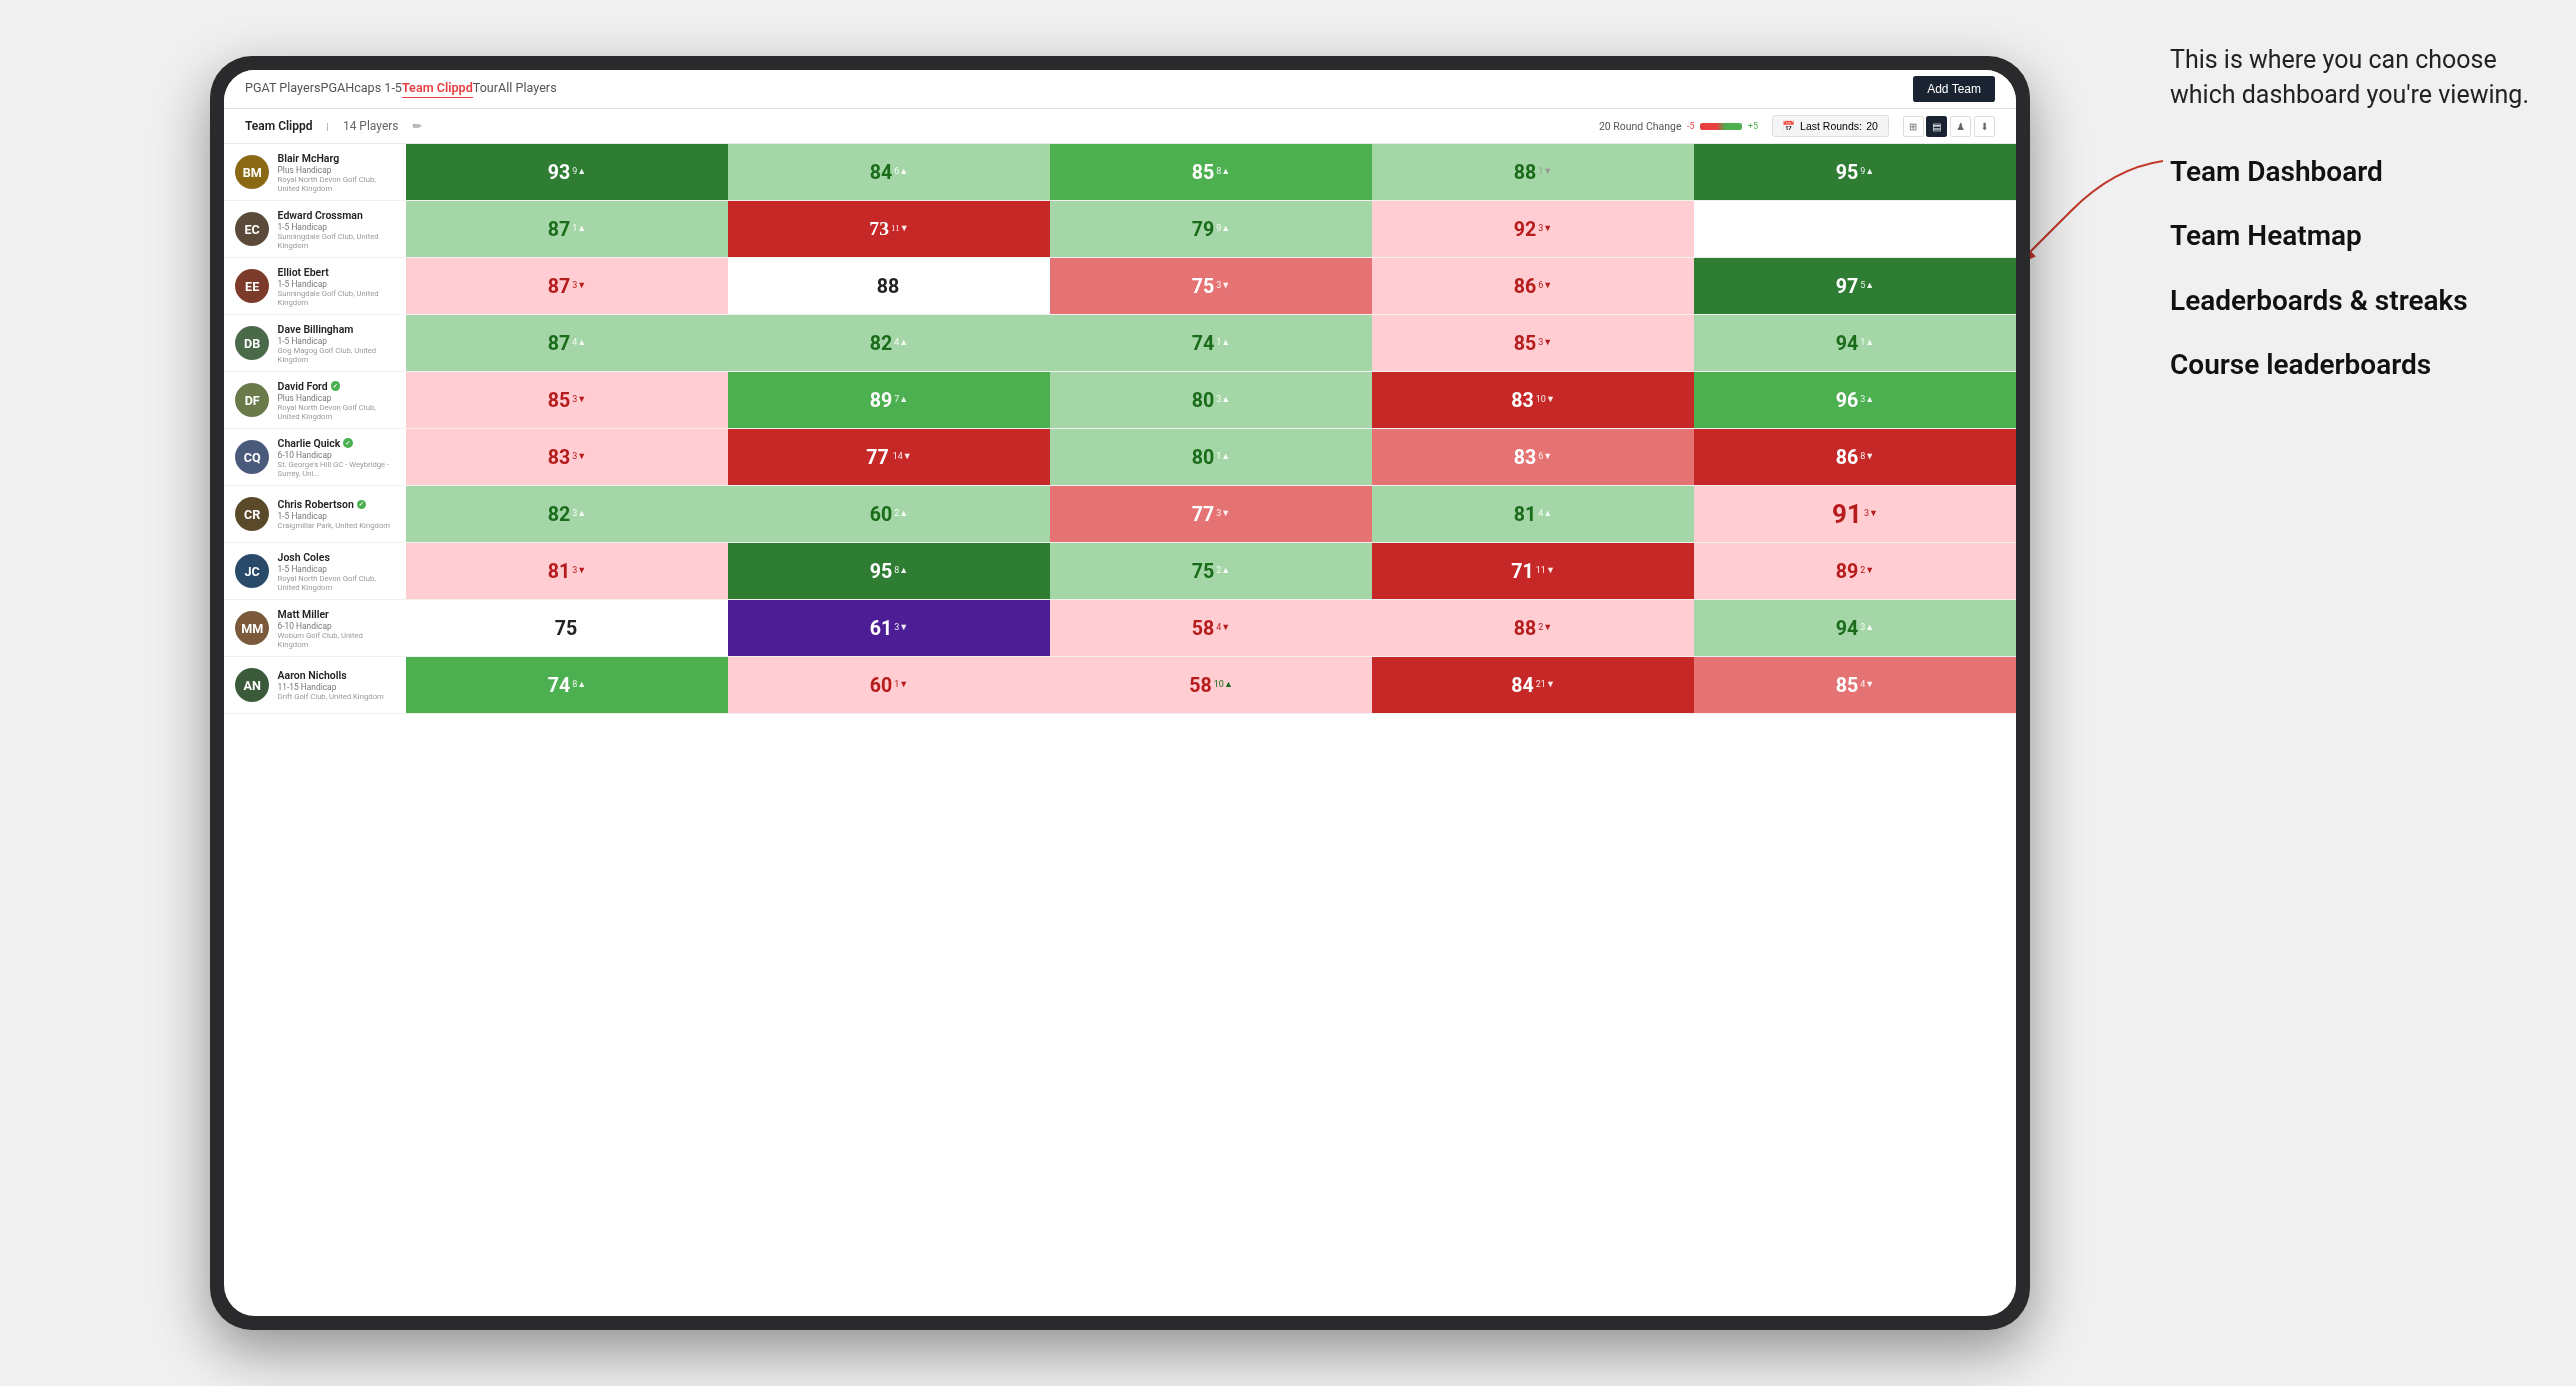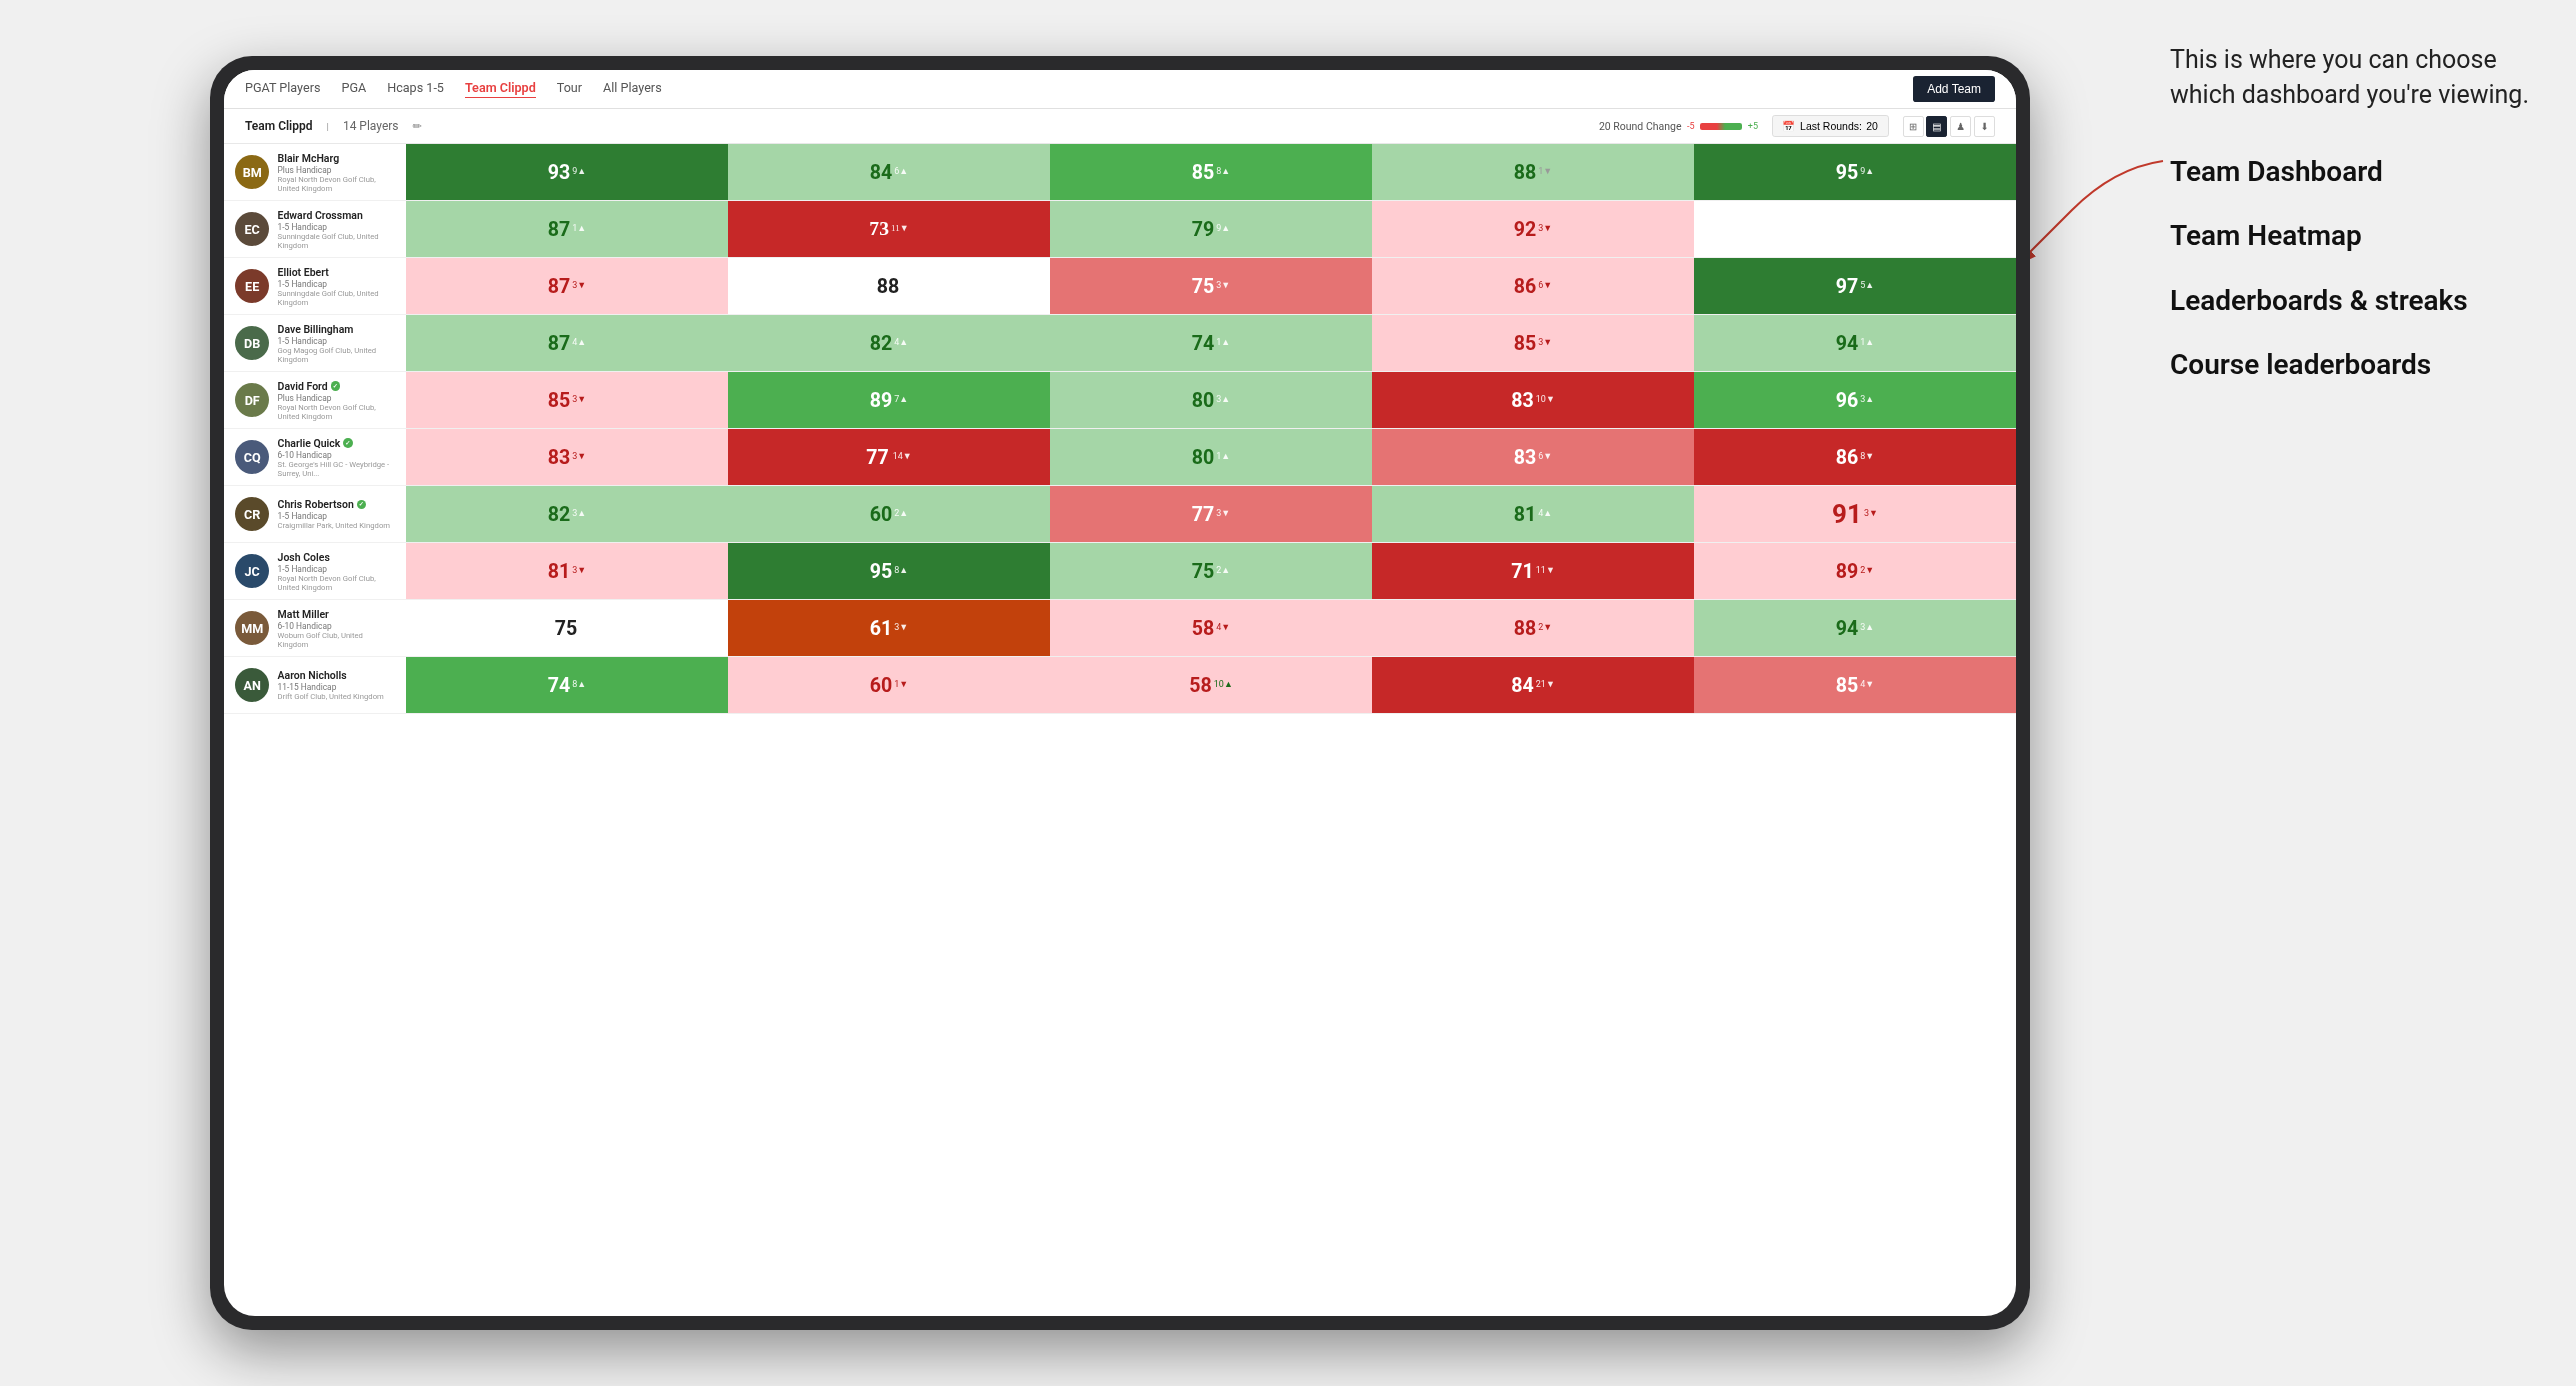"PGAT Players" .sub-nav-tabs { gap: 21px -> none }
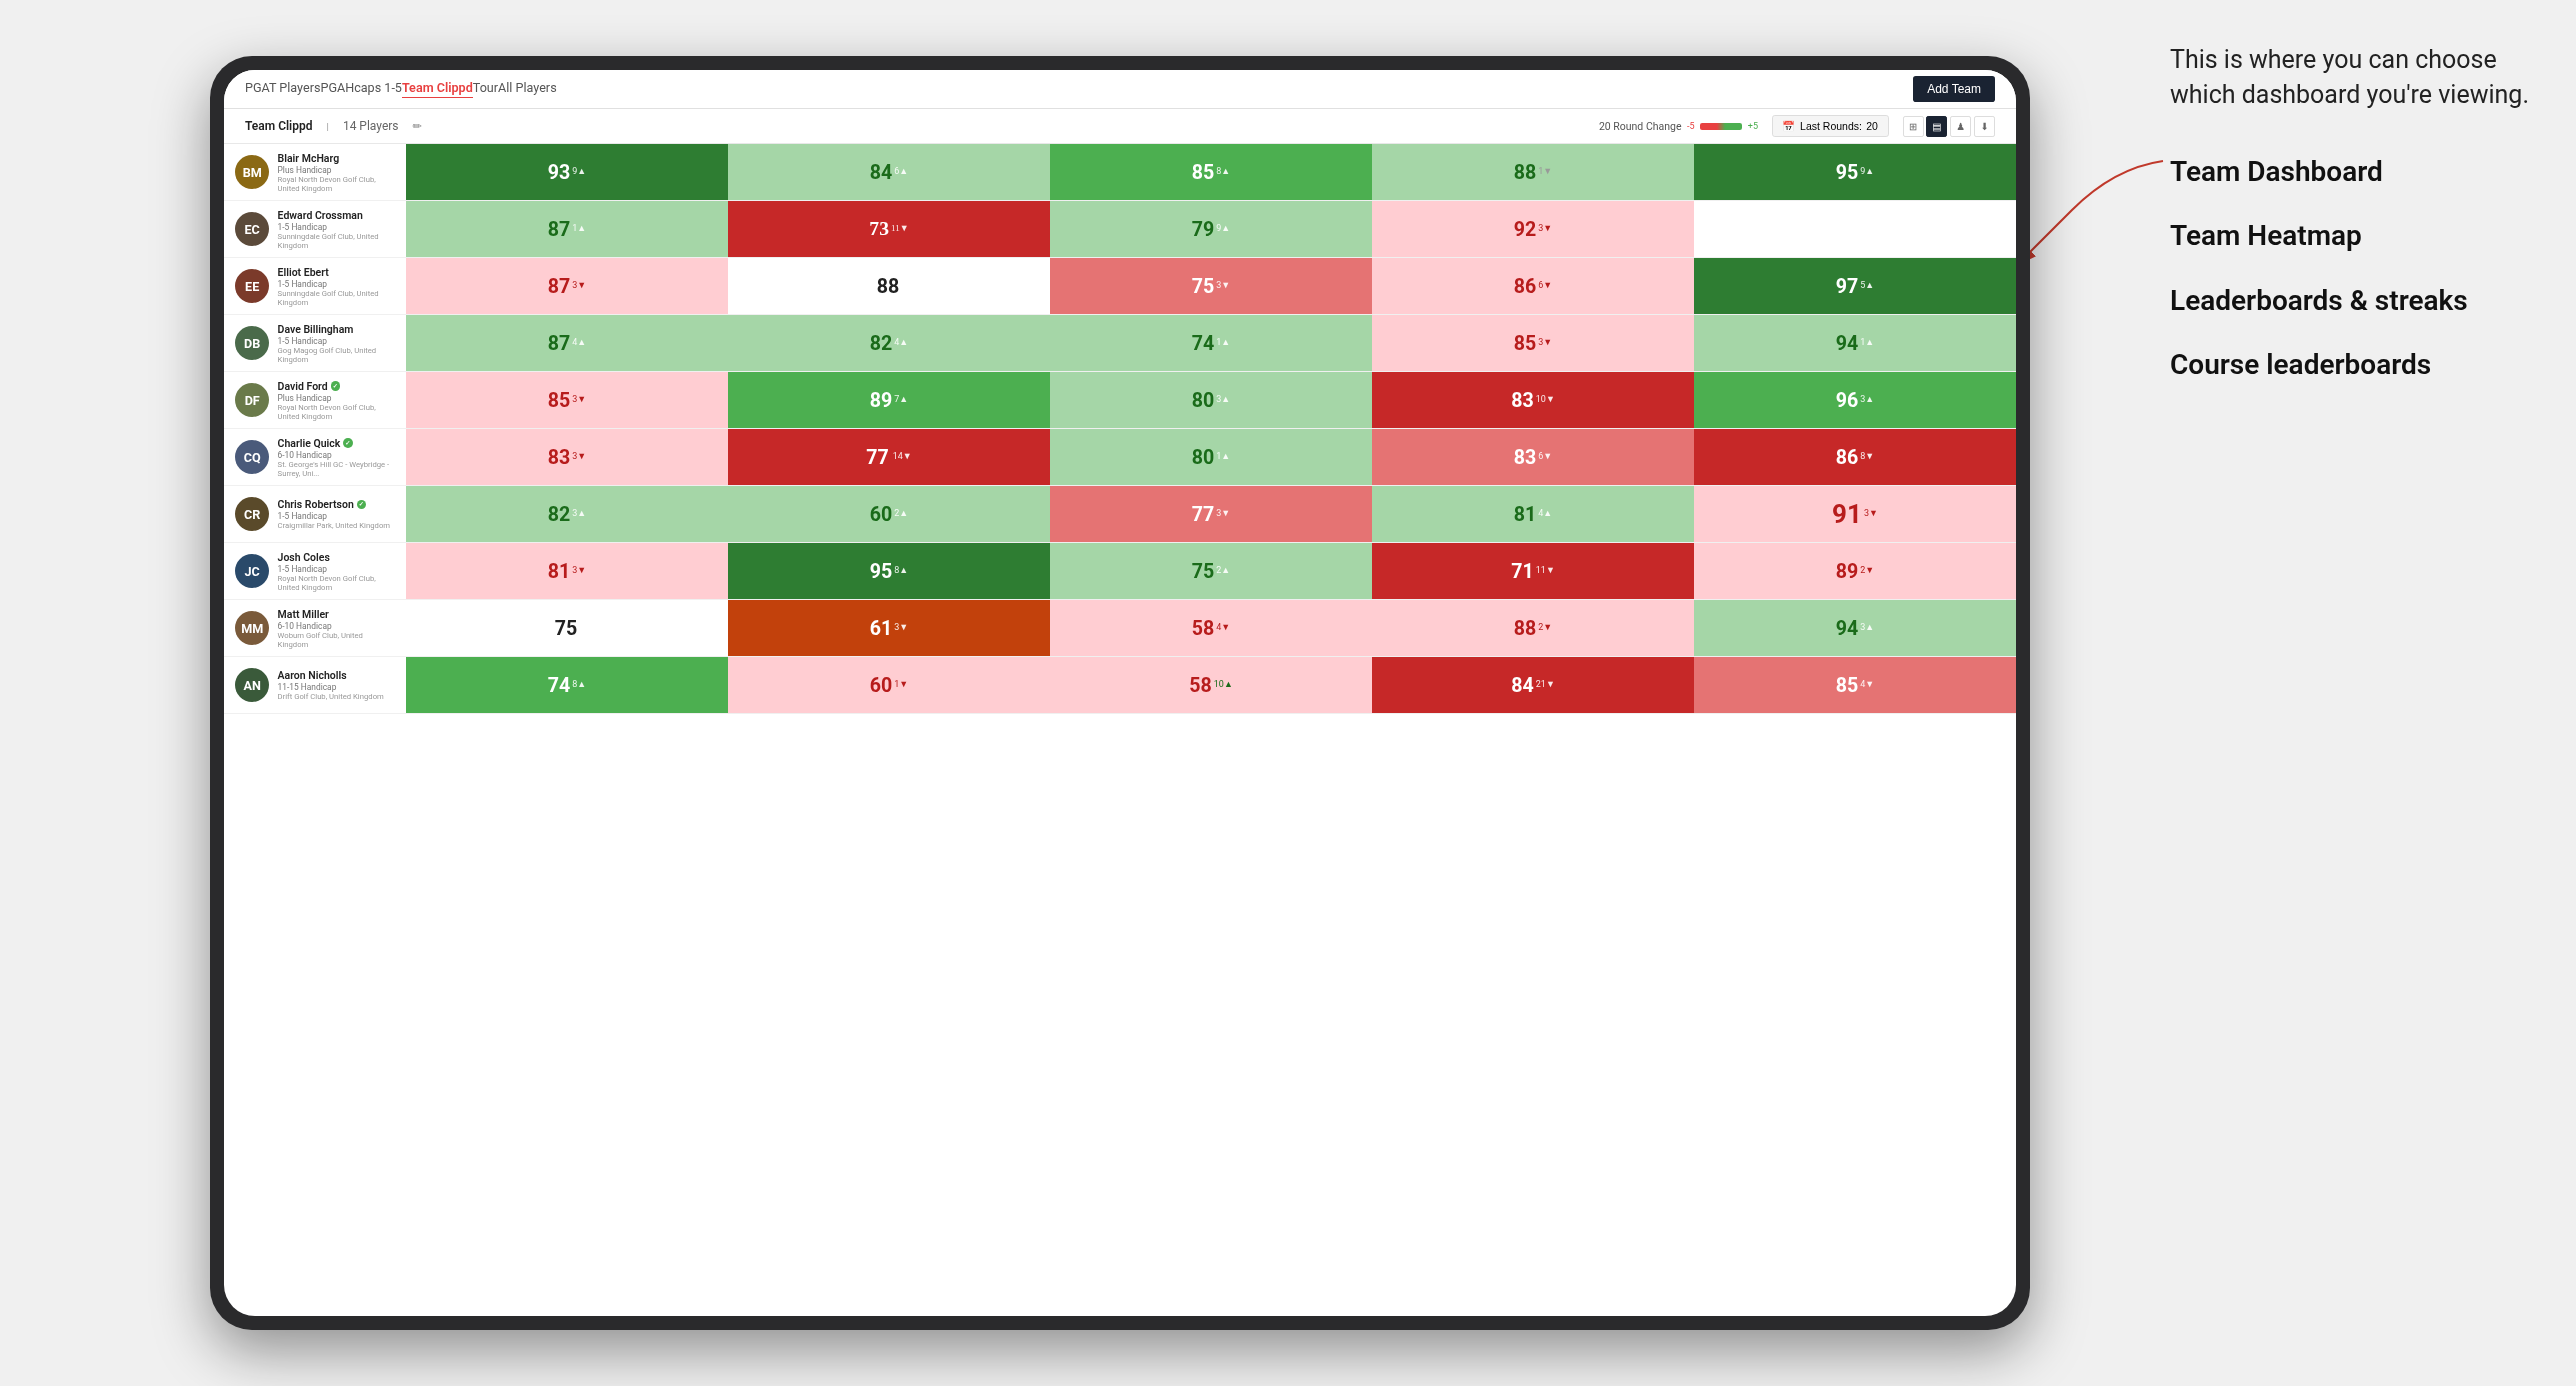"61" div.score-cell { background-color: #c2410c -> #4c1d95 }
